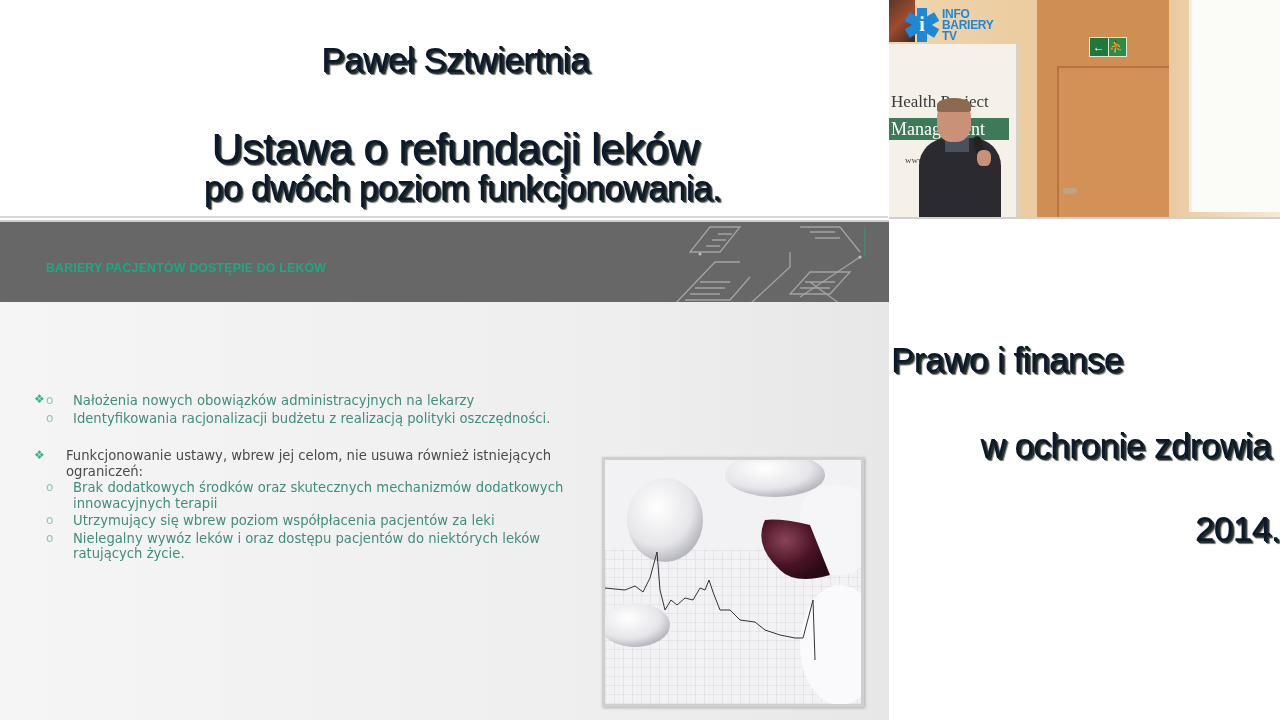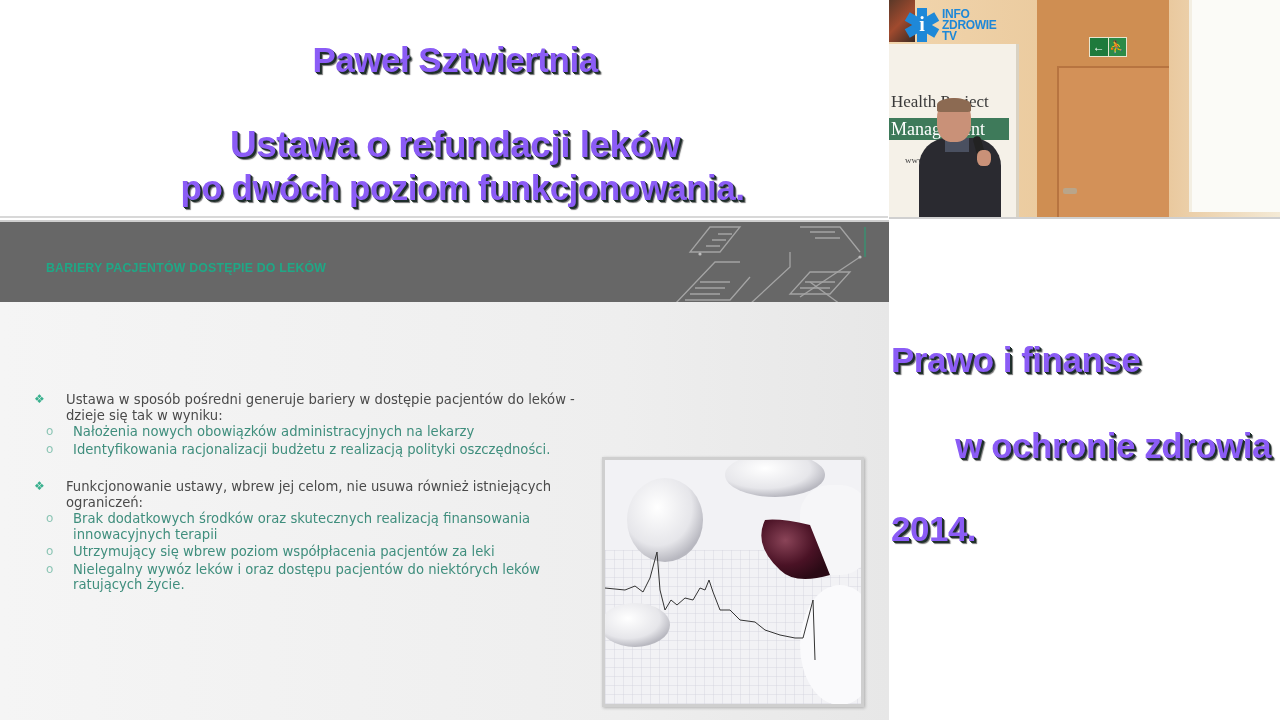"ZDROWIE" div { text: ZDROWIE -> BARIERY }
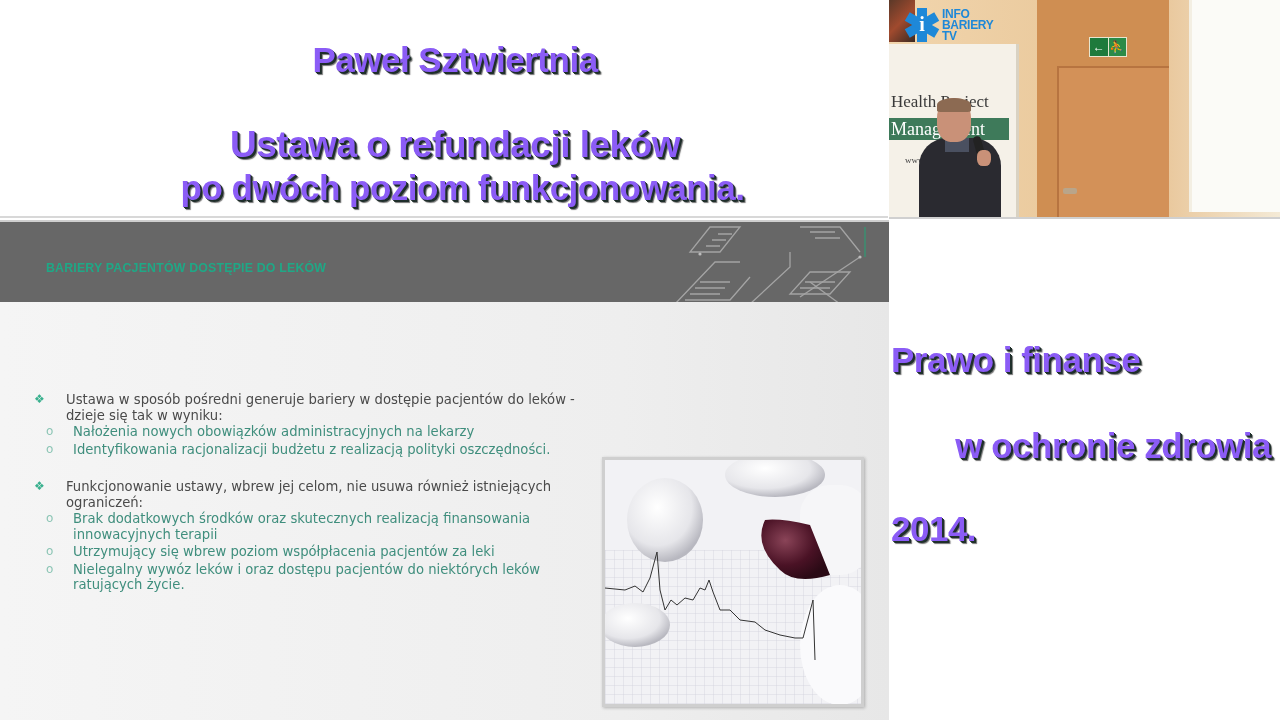"Paweł Sztwiertnia" .shadow-title { color: #8b5cf6 -> #0f172a; font-weight: bold -> normal }
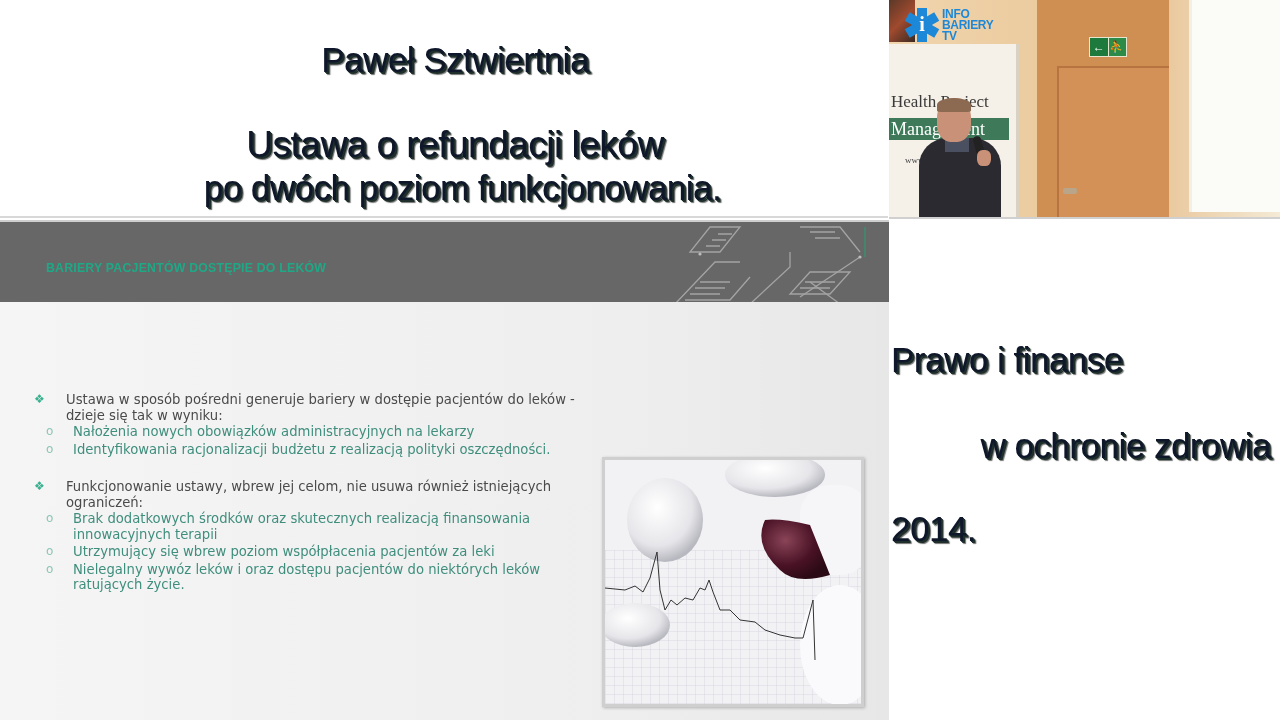"Ustawa o refundacji leków" .talk-line1 { font-size: 37px -> 43px }
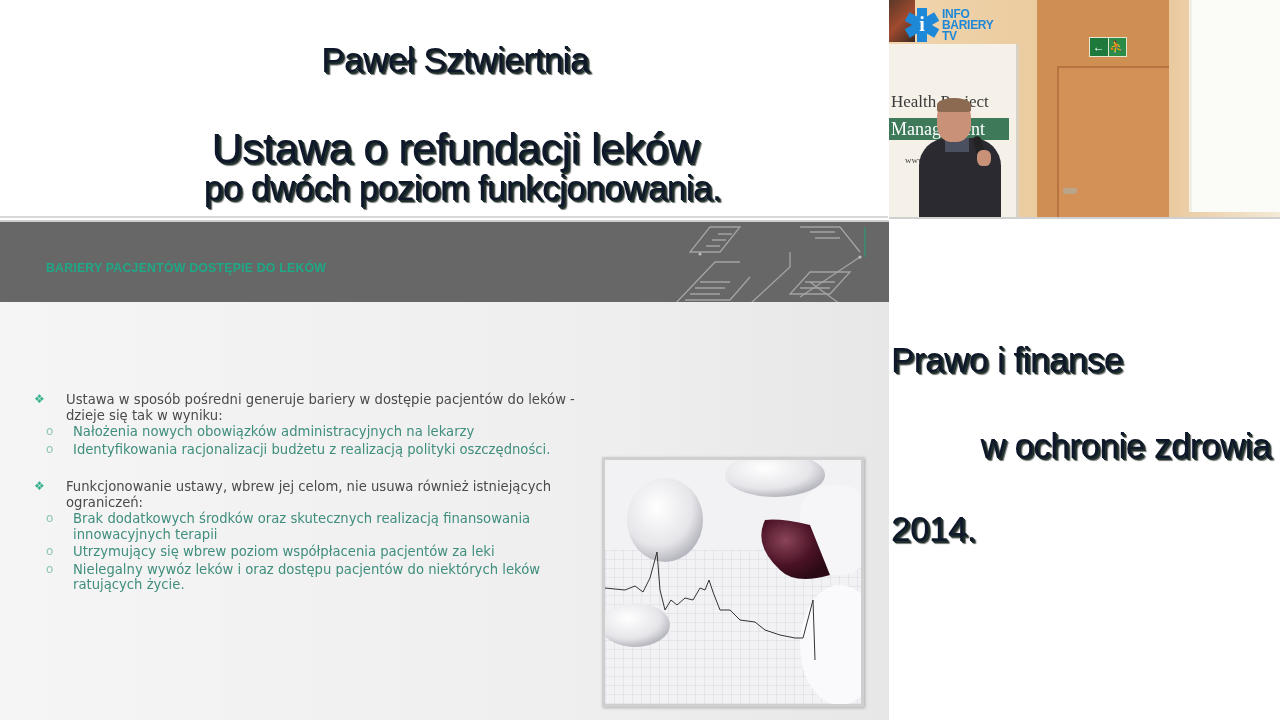"Ustawa w sposób pośredni generuje" span { html: <span>Ustawa w sposób pośredni generuje bariery w dostępie pacjentów do leków - dzieje się tak w wyniku:</span> -> none }
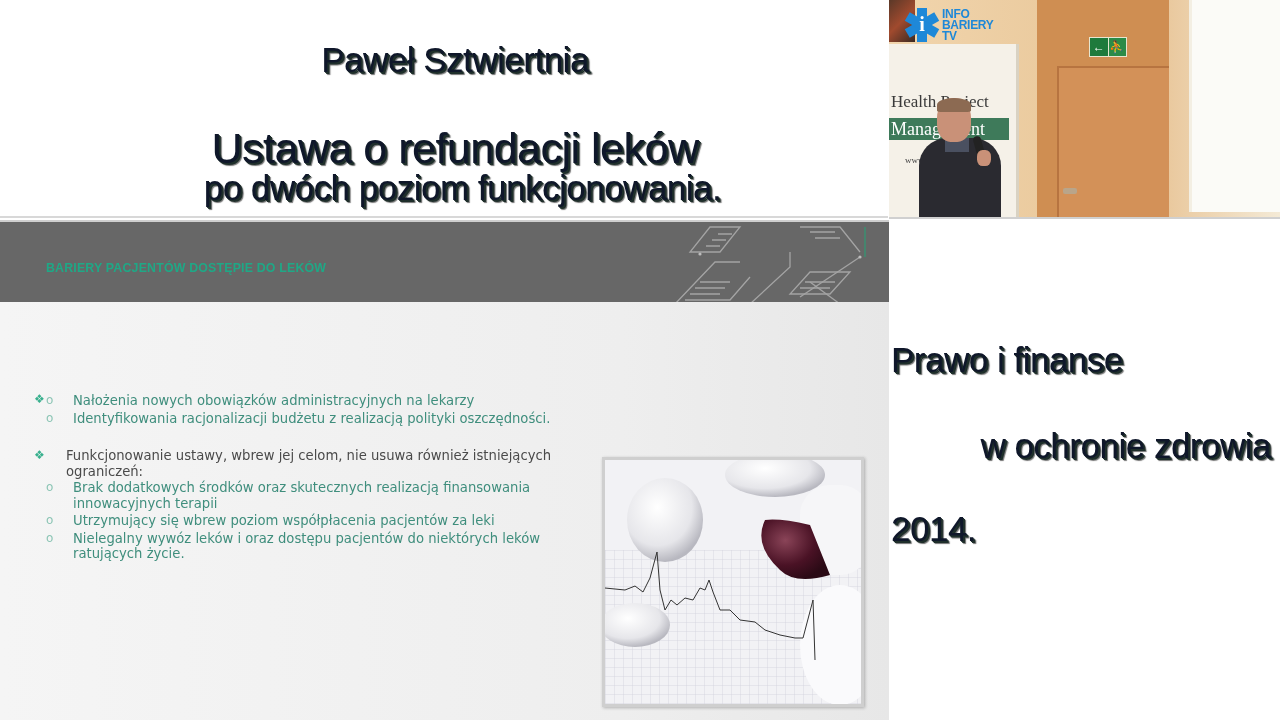"Brak dodatkowych środków oraz" span { text: realizacją finansowania -> mechanizmów dodatkowych }
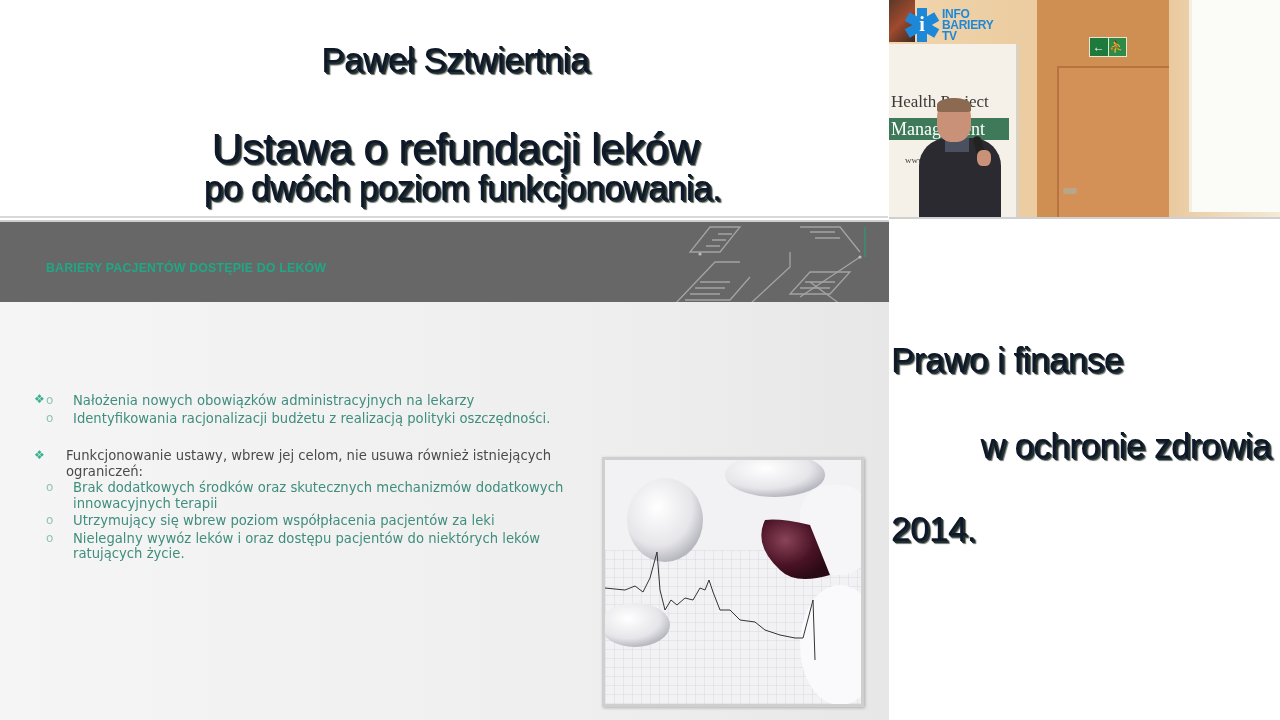"2014." .conf-l3 { text-align: left -> right }
